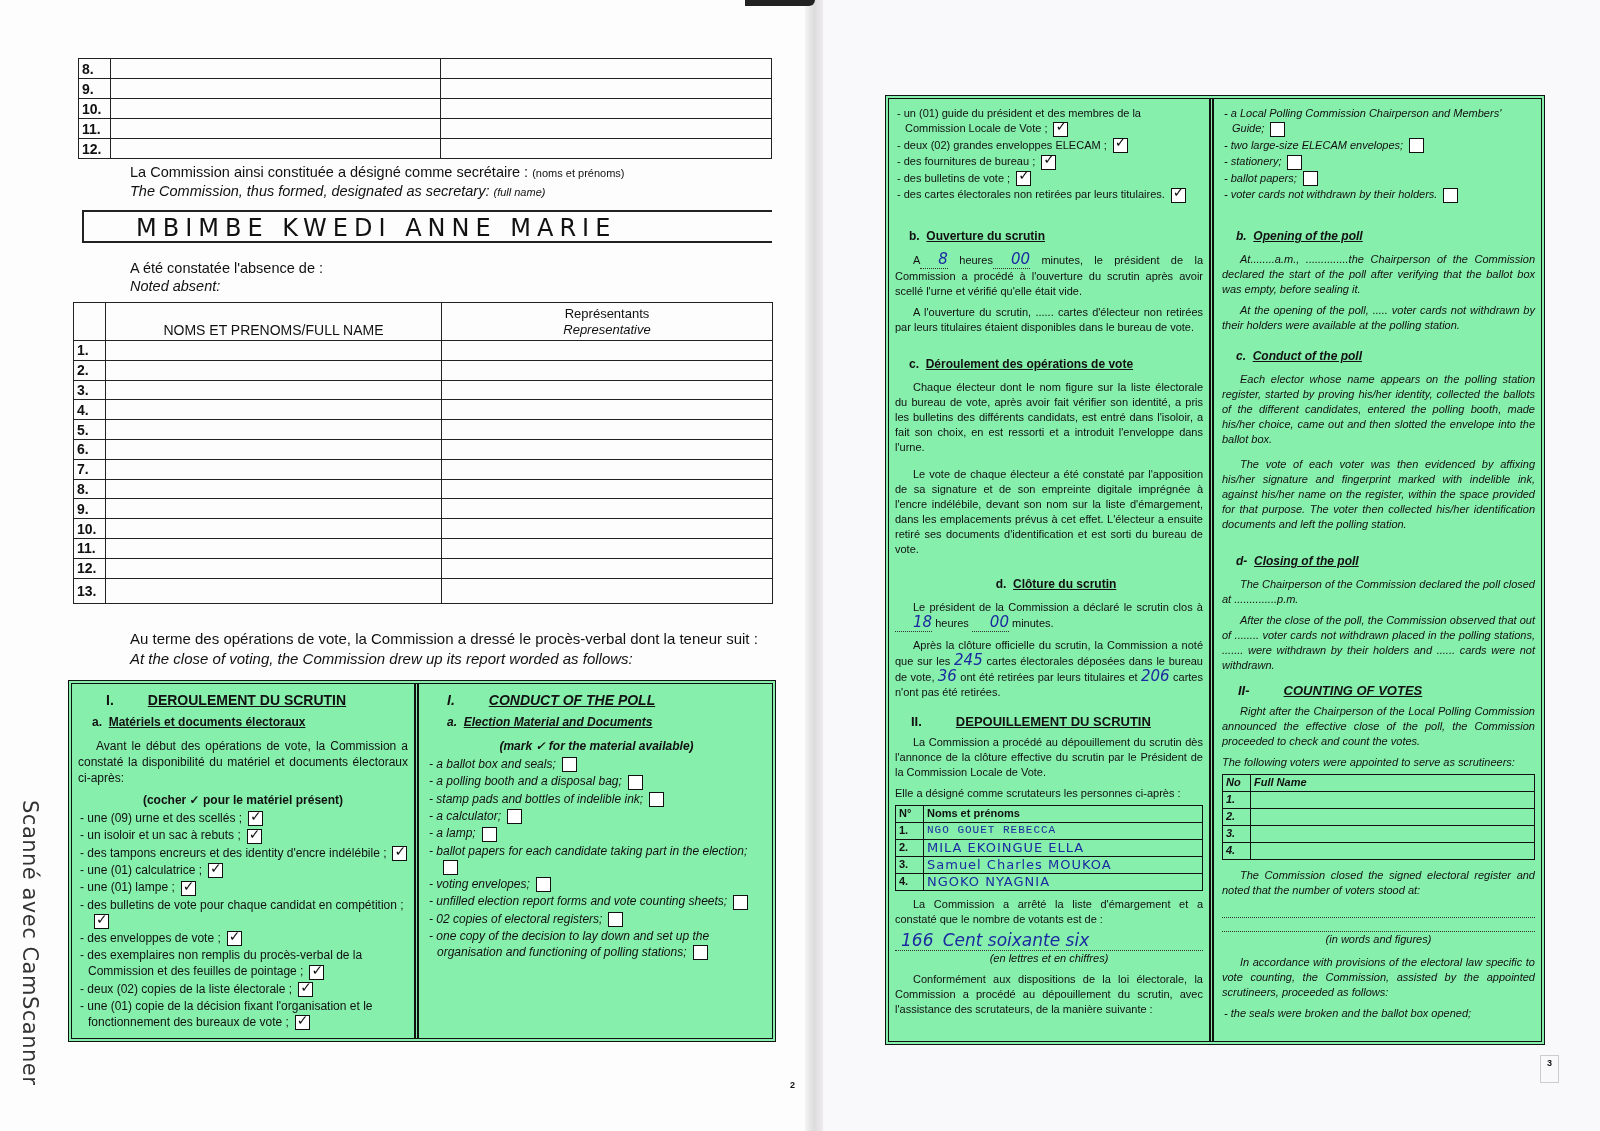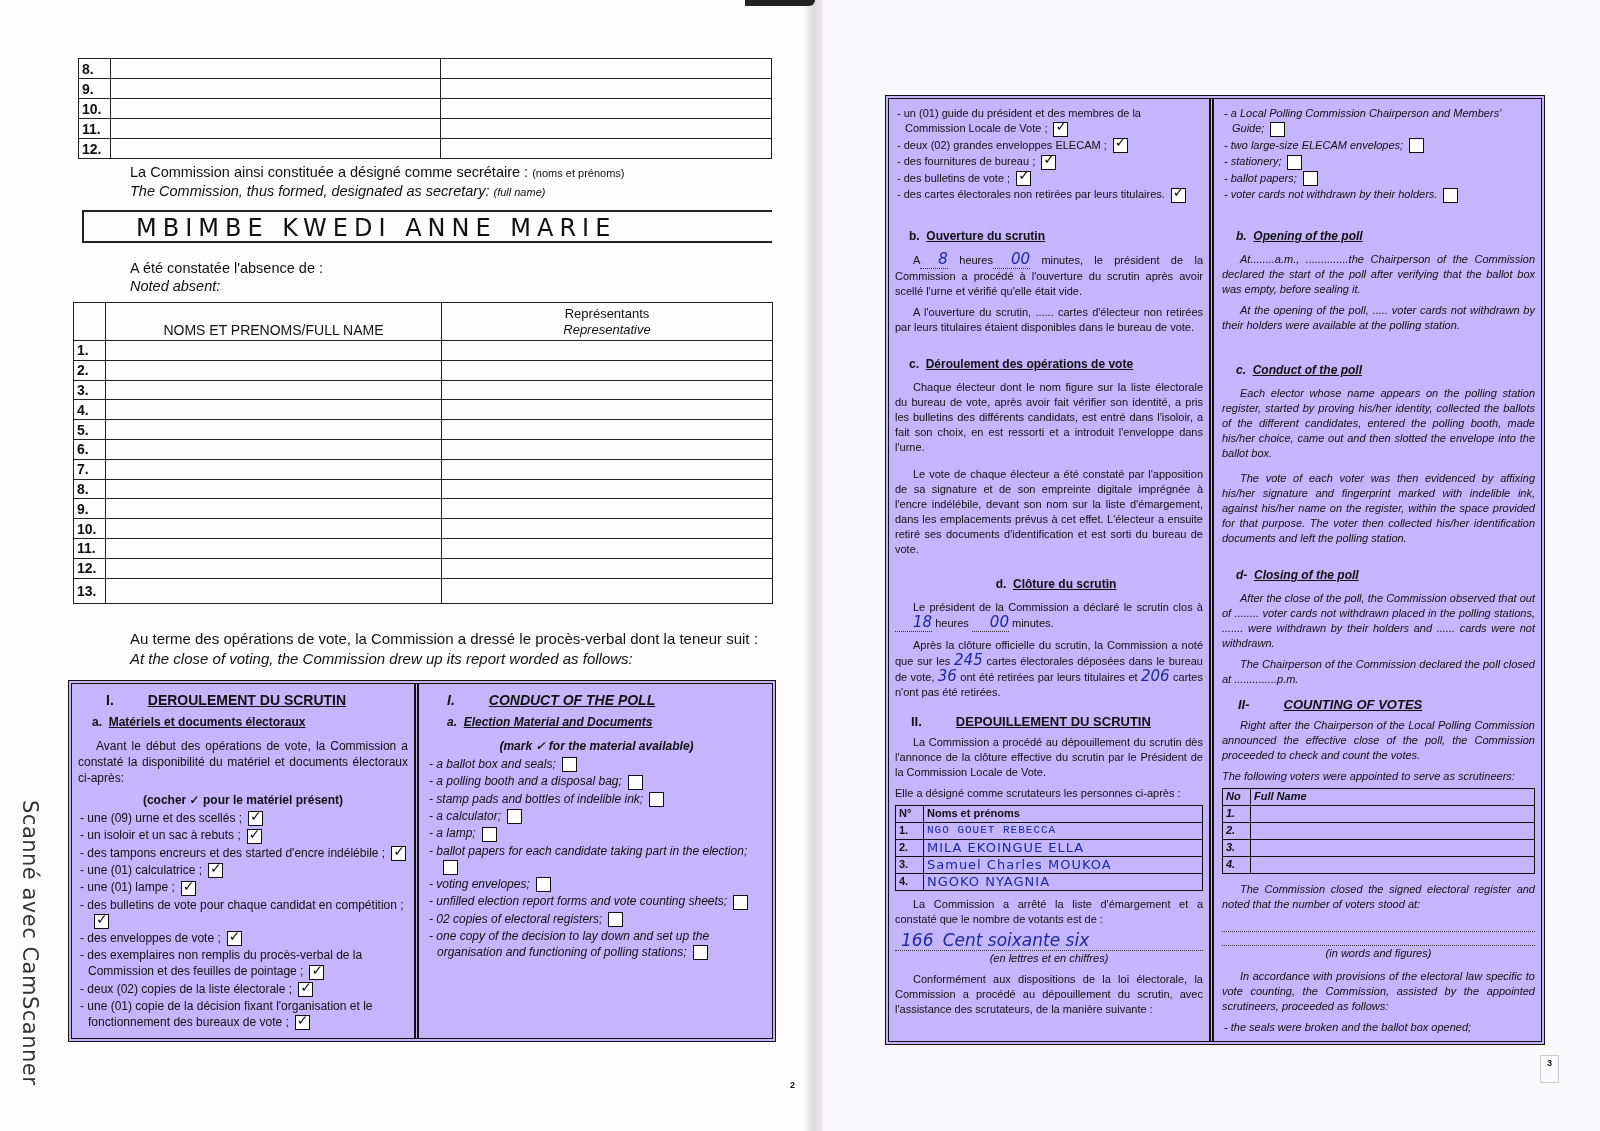"un (01) guide du président" .box2 { background: #c4b5fd -> #86efac }
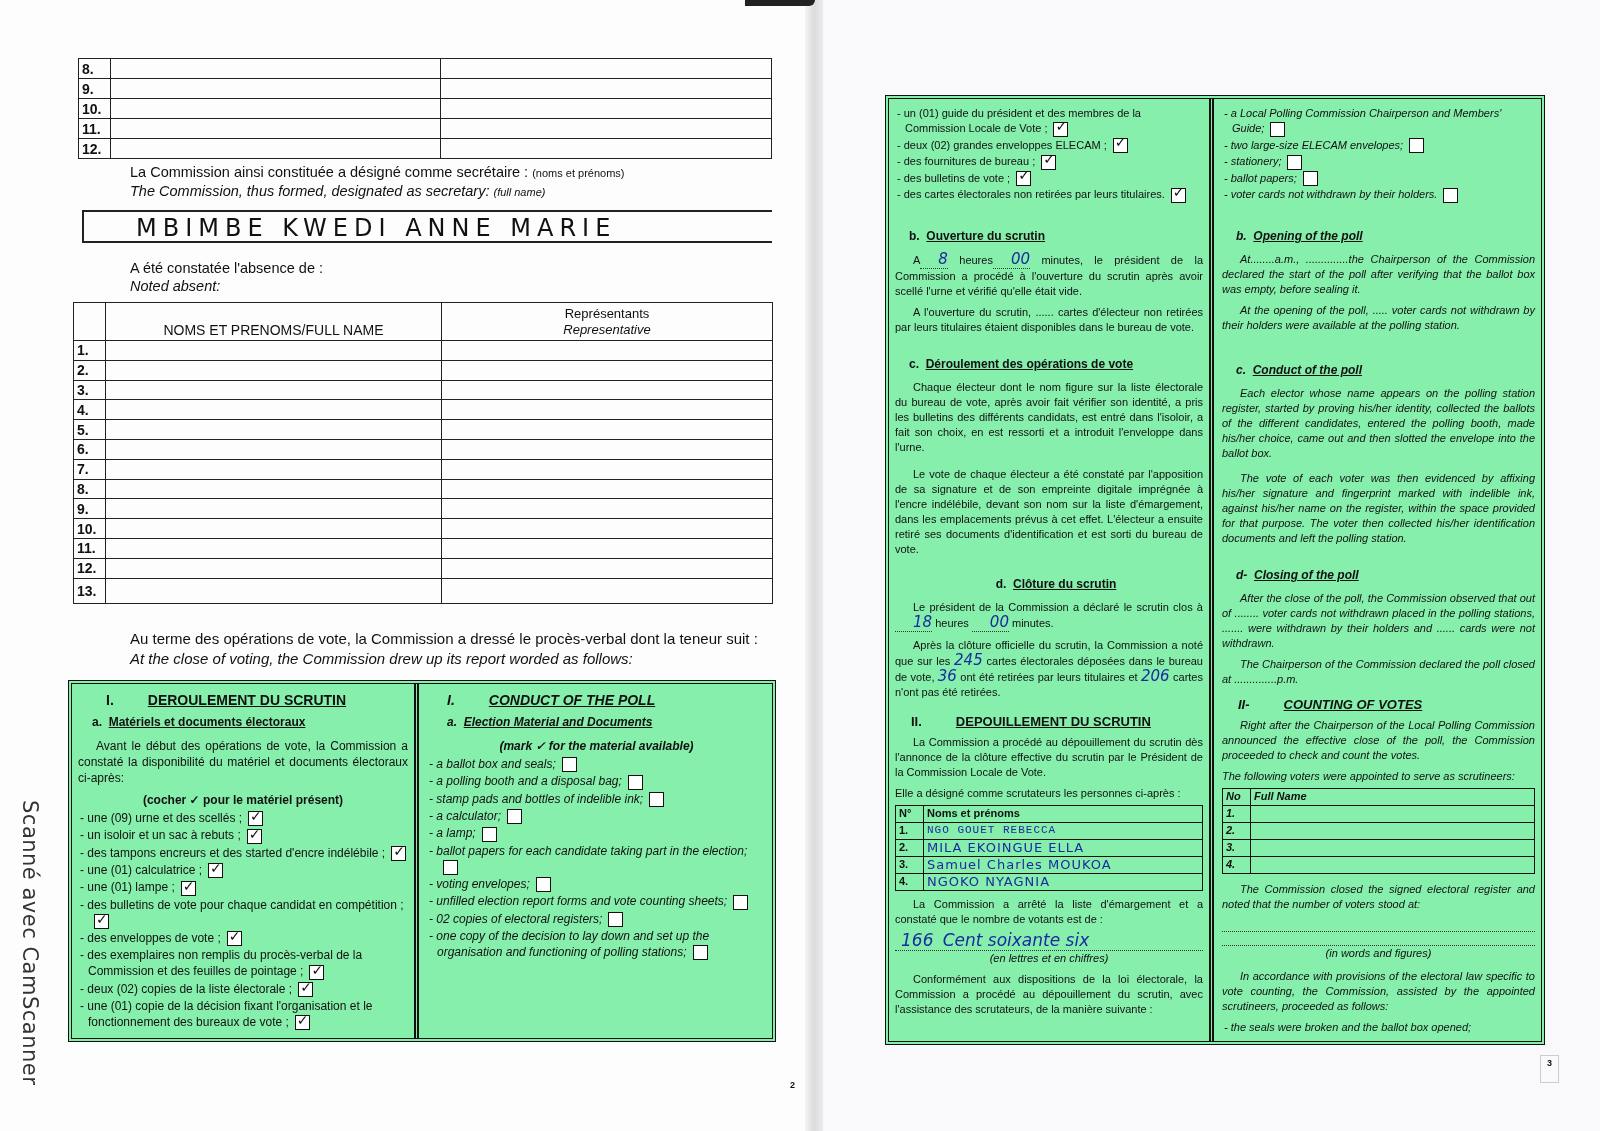"c. Conduct of the poll" div.sub-h { margin-top: 30px -> 16px }
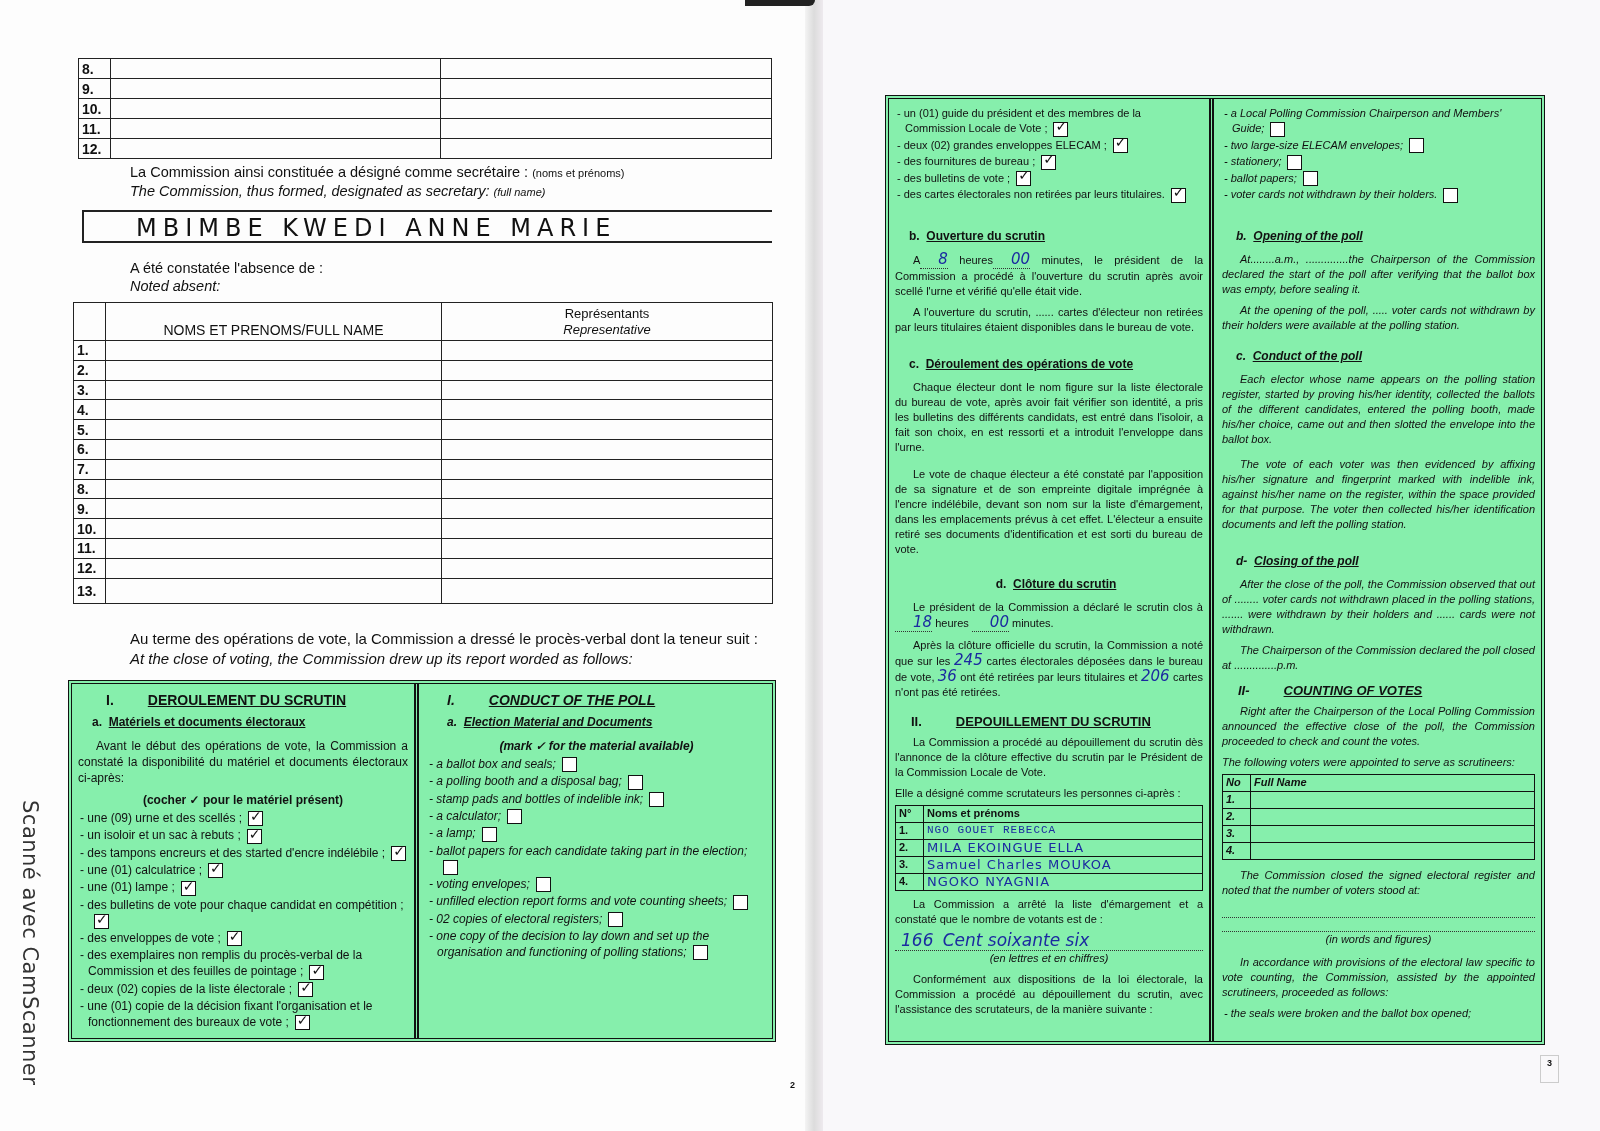"After the close of the" div.para { order: before "The Chairperson of the Commission" -> after "The Chairperson of the Commission" }
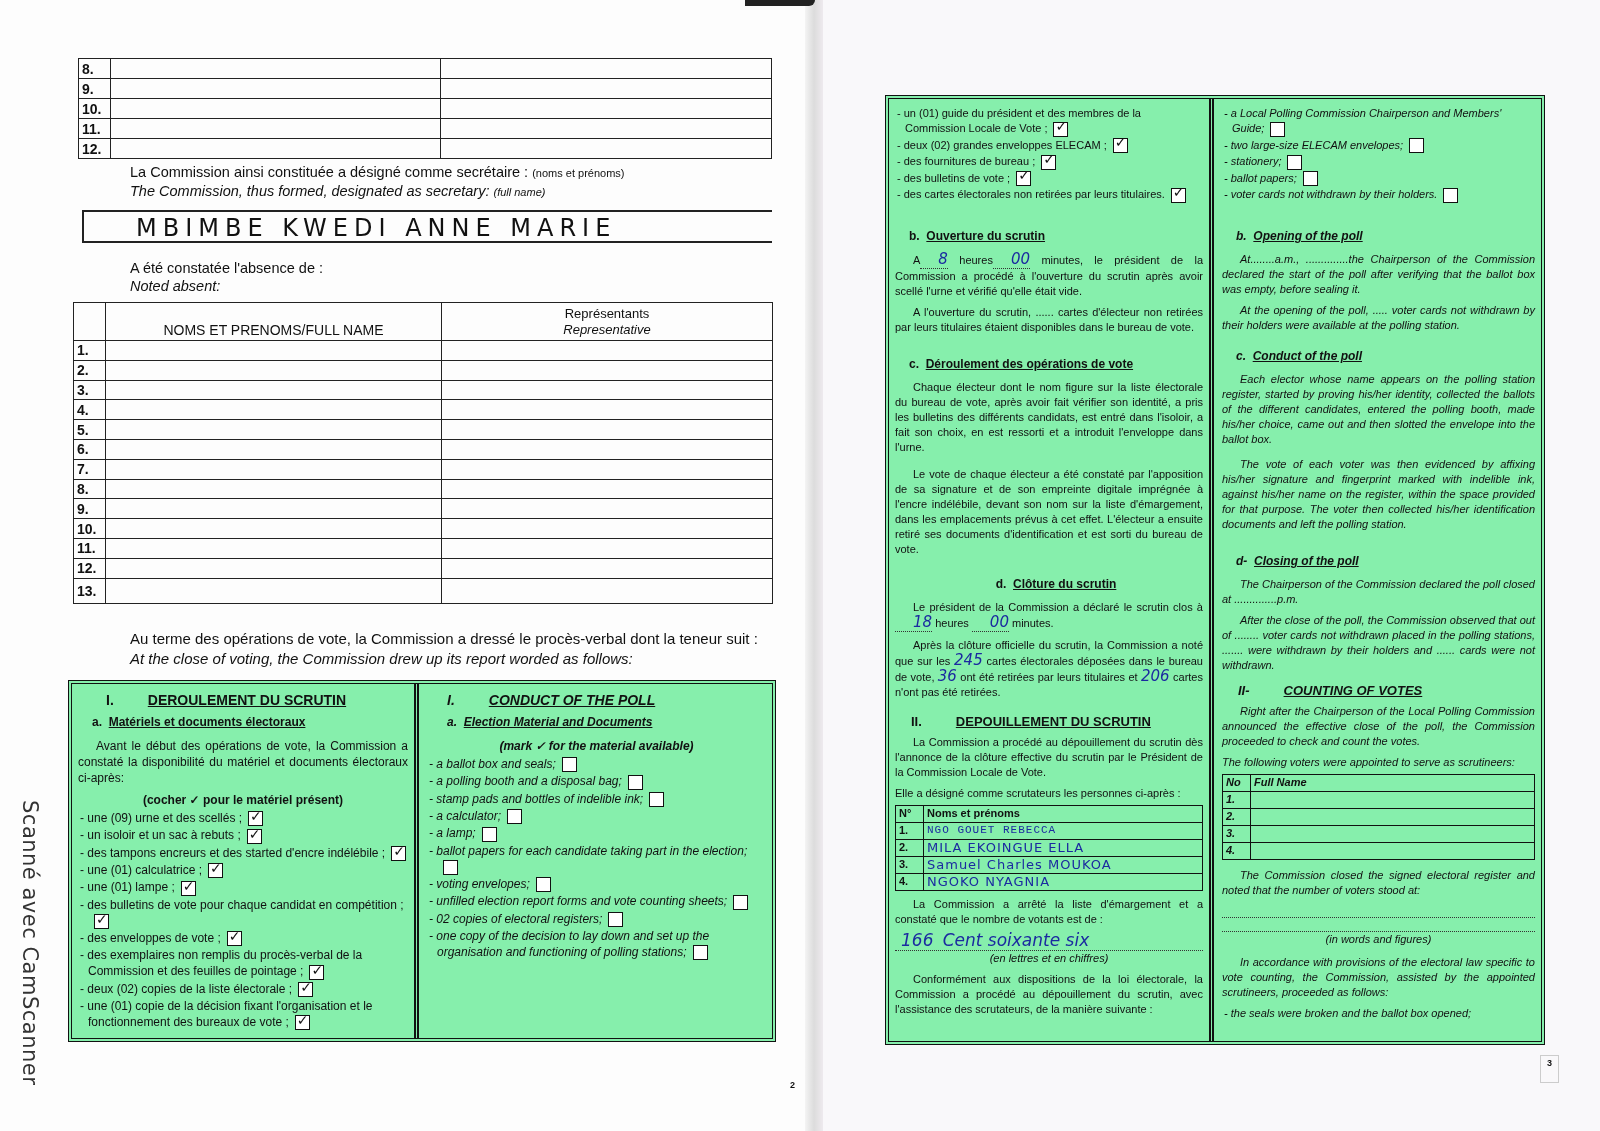"des tampons encreurs et des" span { text: started -> identity }
